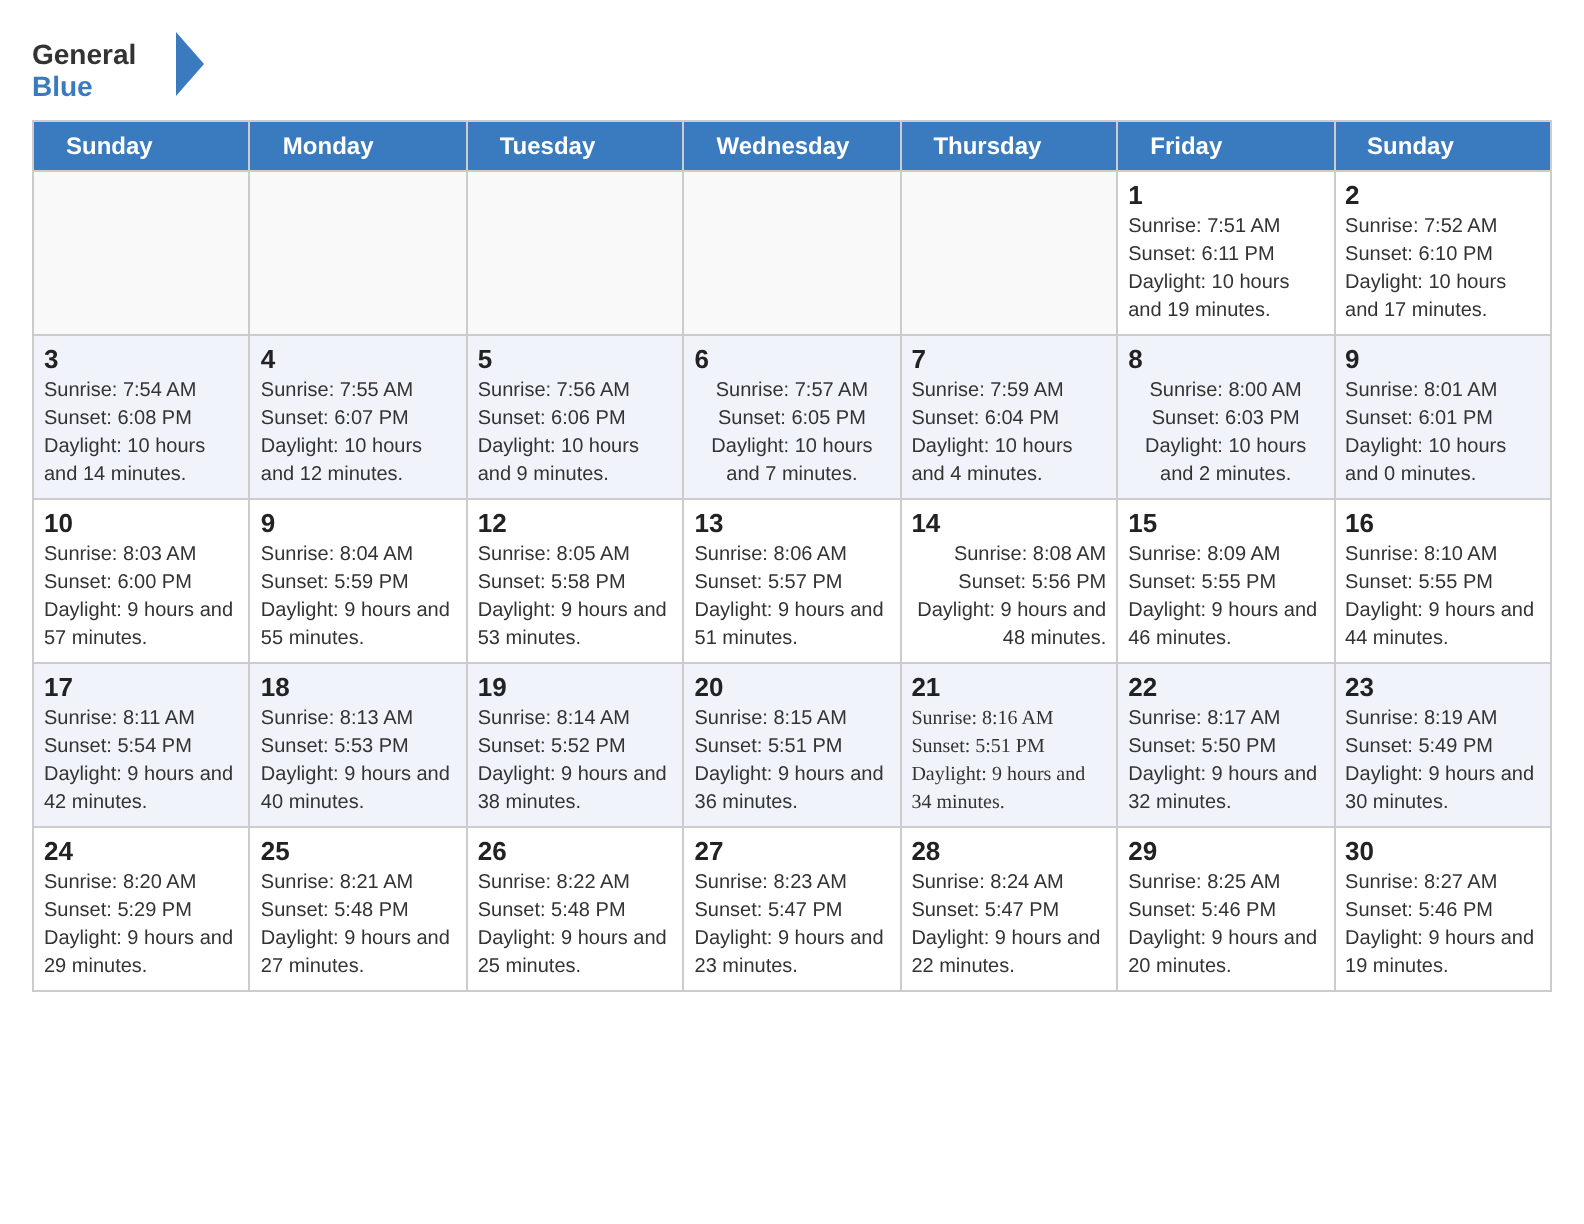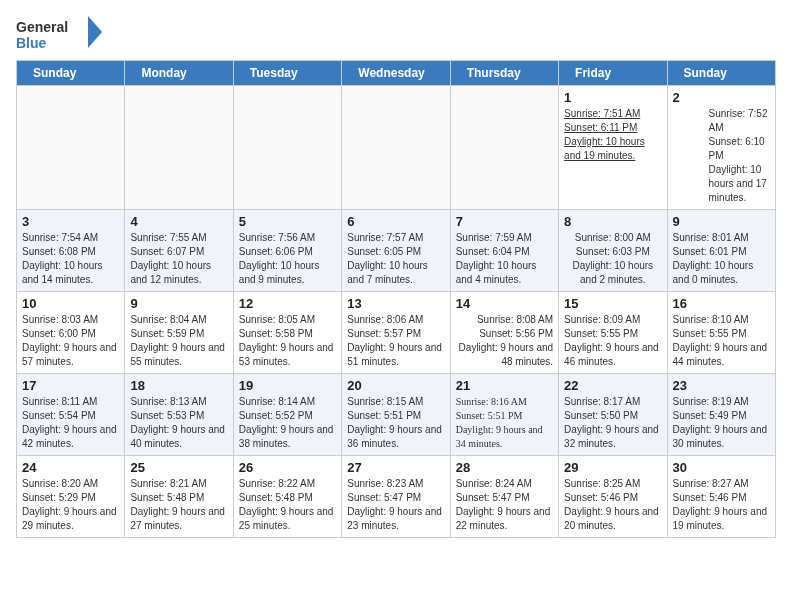"Sunrise: 7:51 AM" div.cell-info { text-decoration: underline -> none }
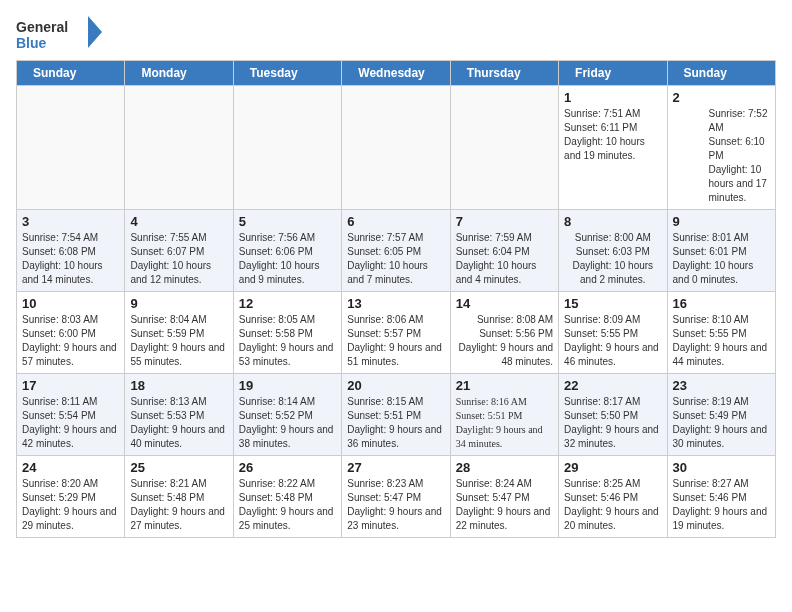"Sunrise: 7:52 AM" div.cell-info { margin-left: 36px -> none }
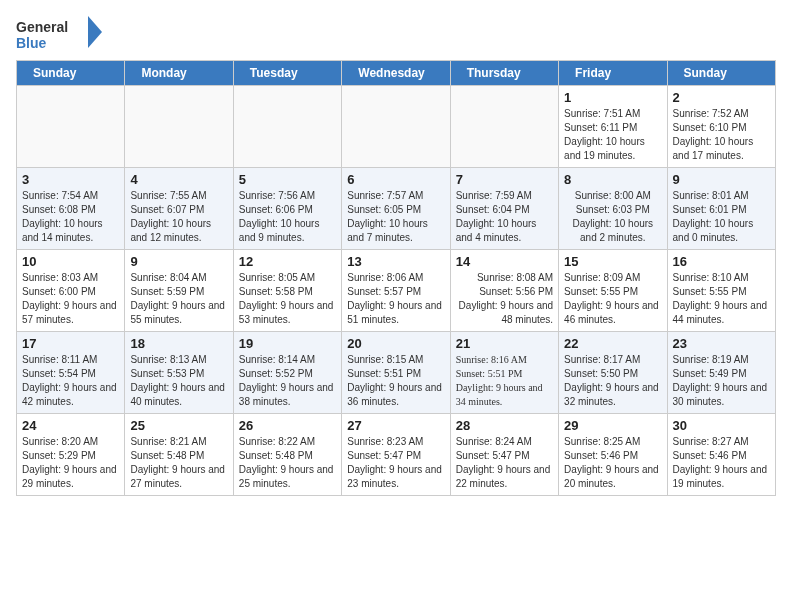"Sunrise: 7:57 AM" div.cell-info { text-align: none -> center }
